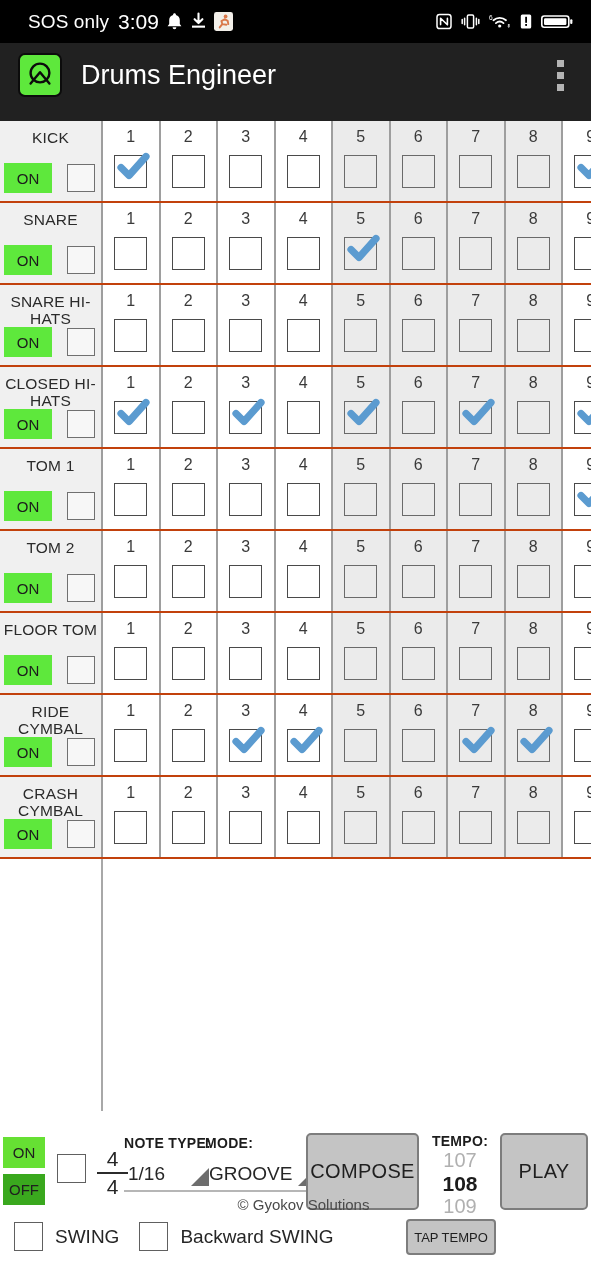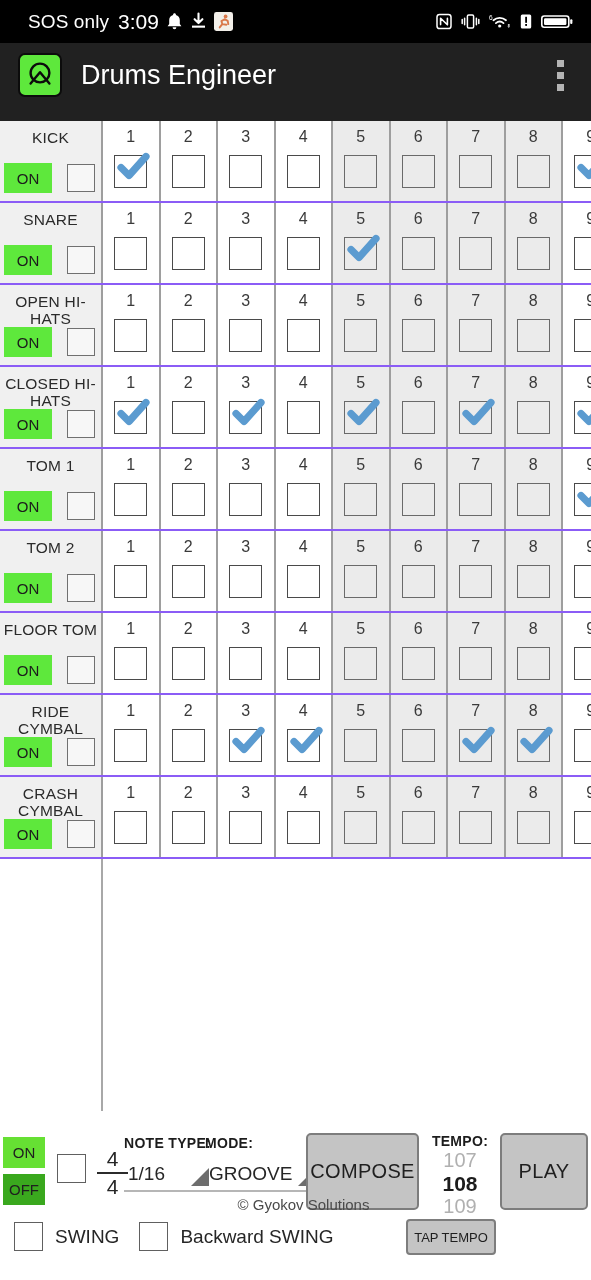"KICK" .row { border-bottom: 2px solid #8b5cf6 -> 2px solid #c2410c }
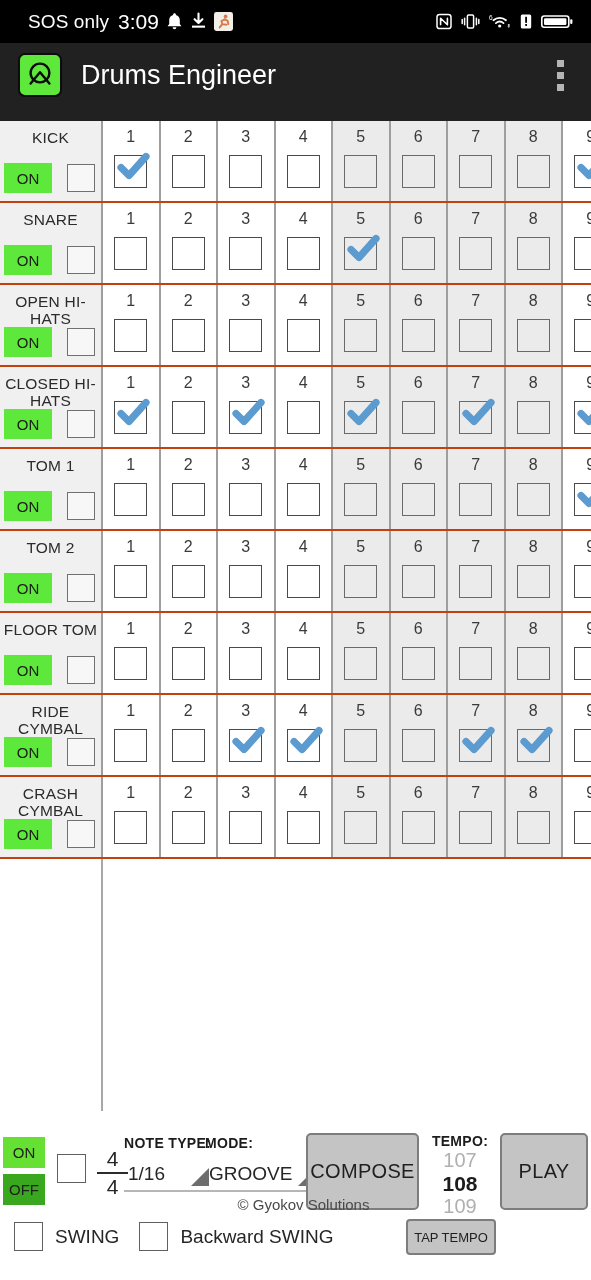"OPEN HI-HATS" div.rowname { text: OPEN -> SNARE }
